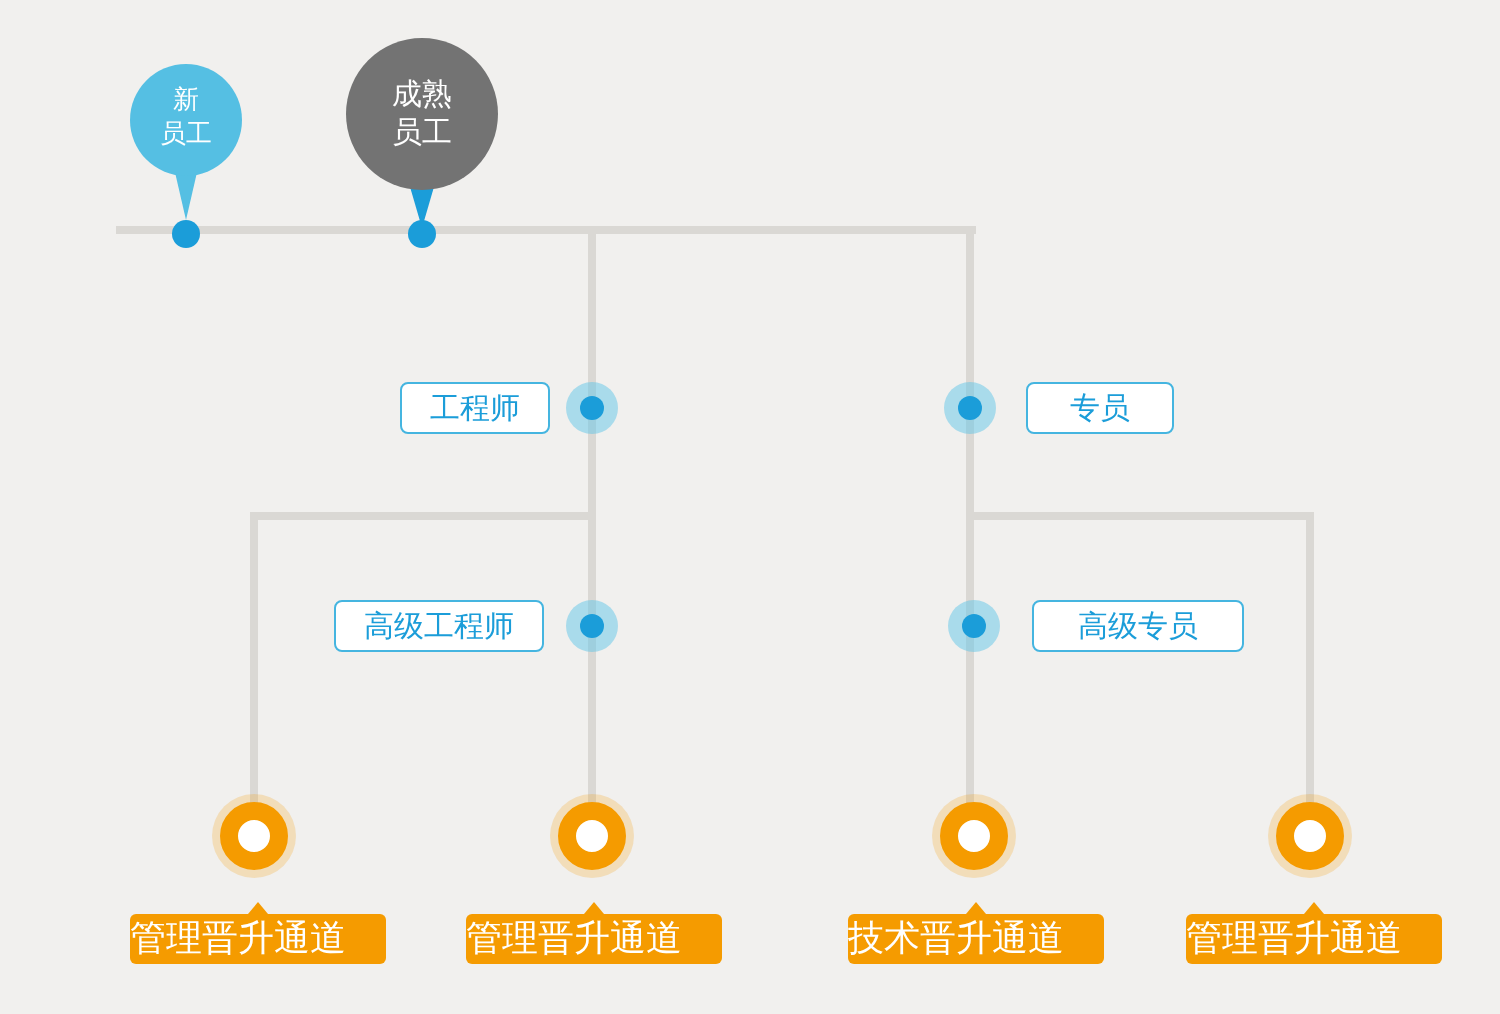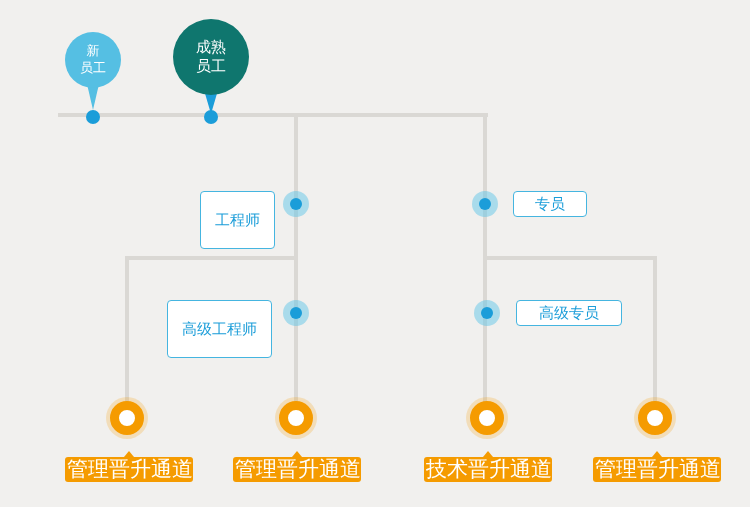"成熟" .top-circle.big { background: #0f766e -> #737373 }
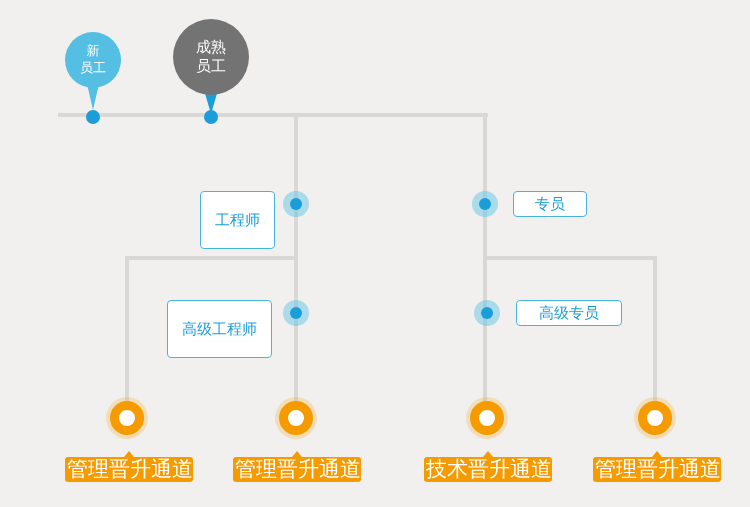"工程师" .bubble { padding: 16px 14px -> 0 14px }
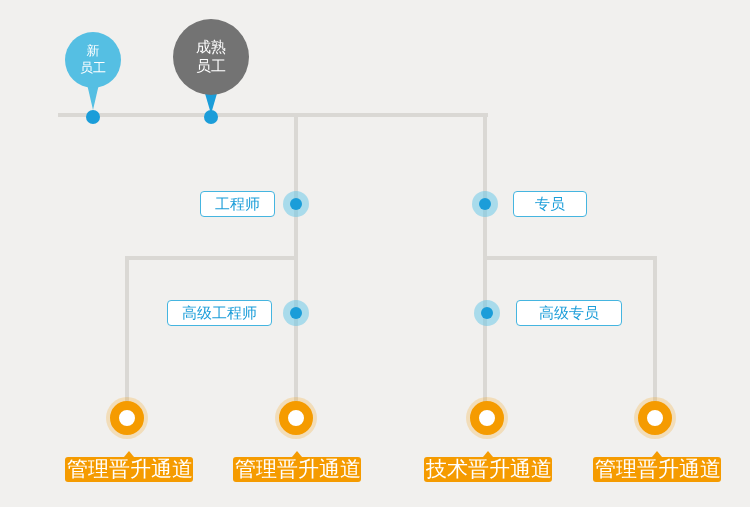"管理晋升通道" .channel { font-size: 21px -> 18px; text-align: right -> left }
